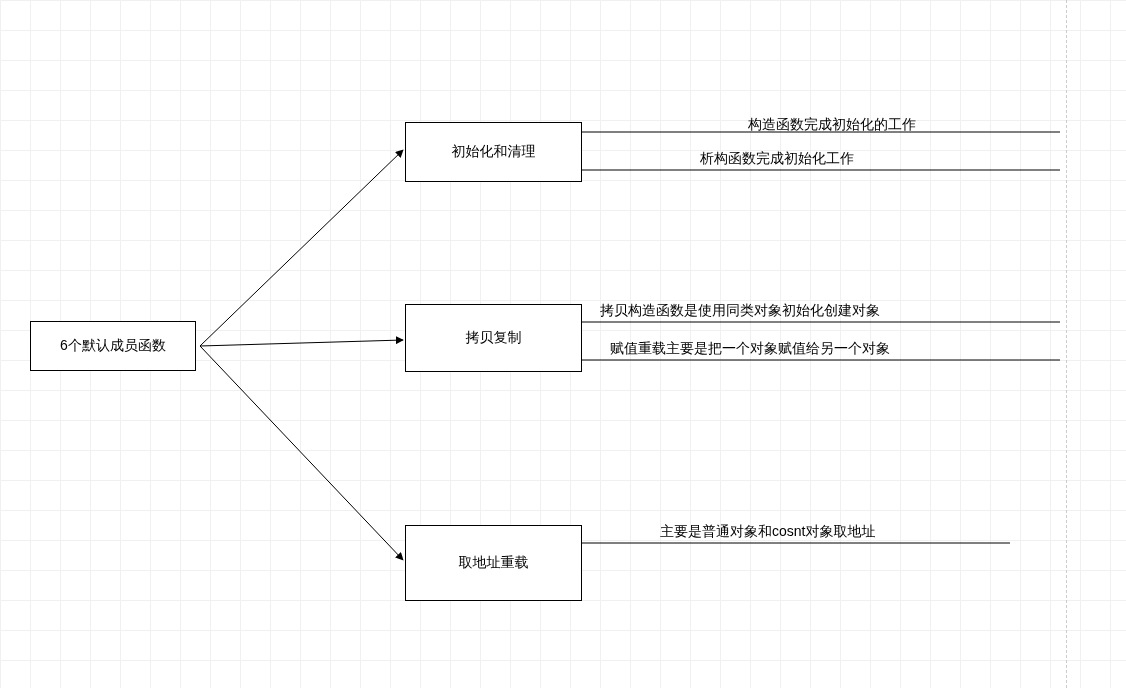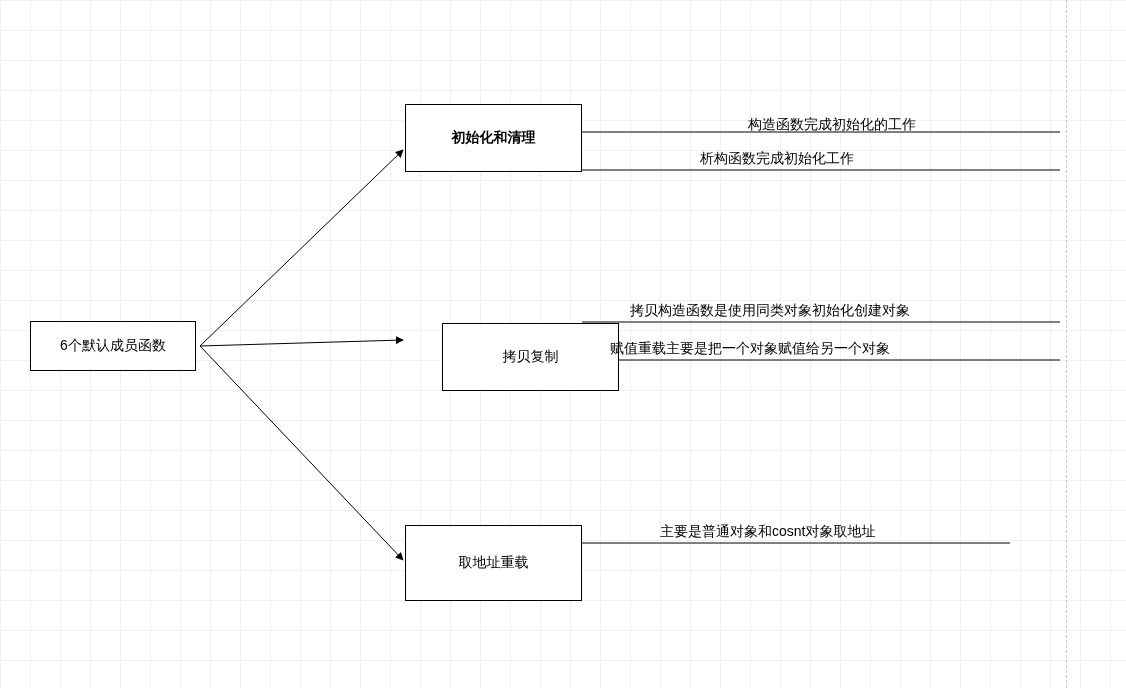"初始化和清理" div.box { font-weight: bold -> none; height: 68px -> 60px; top: 104px -> 122px }
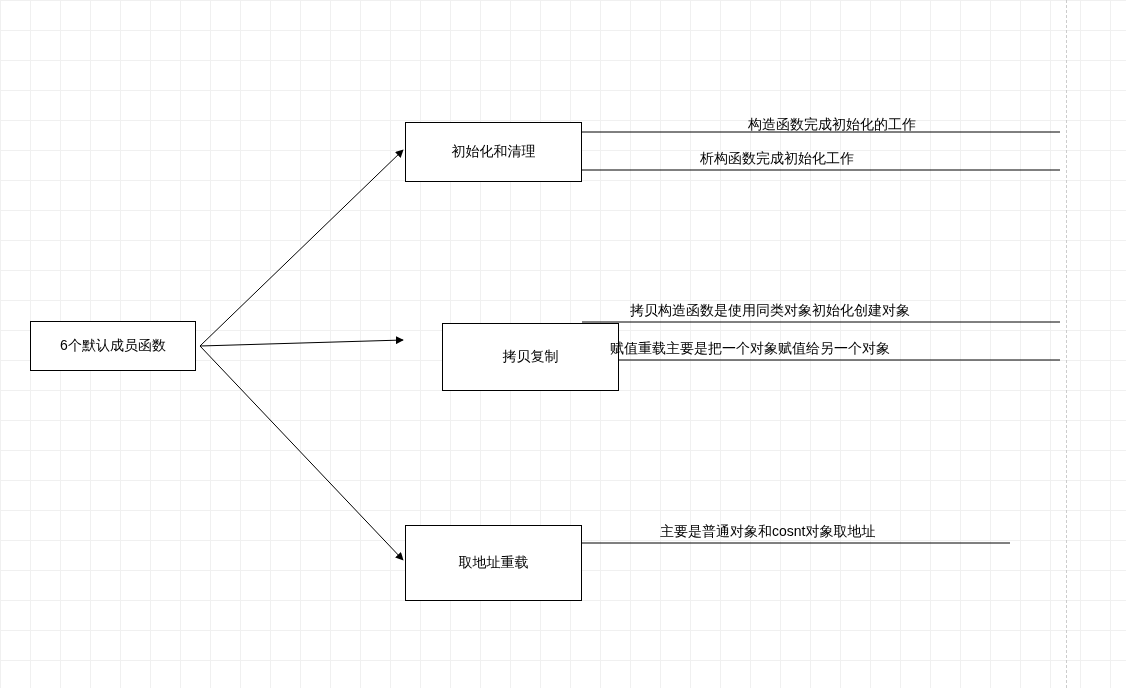"拷贝构造函数是使用同类对象初始化创建对象" div.label { padding-left: 30px -> none }
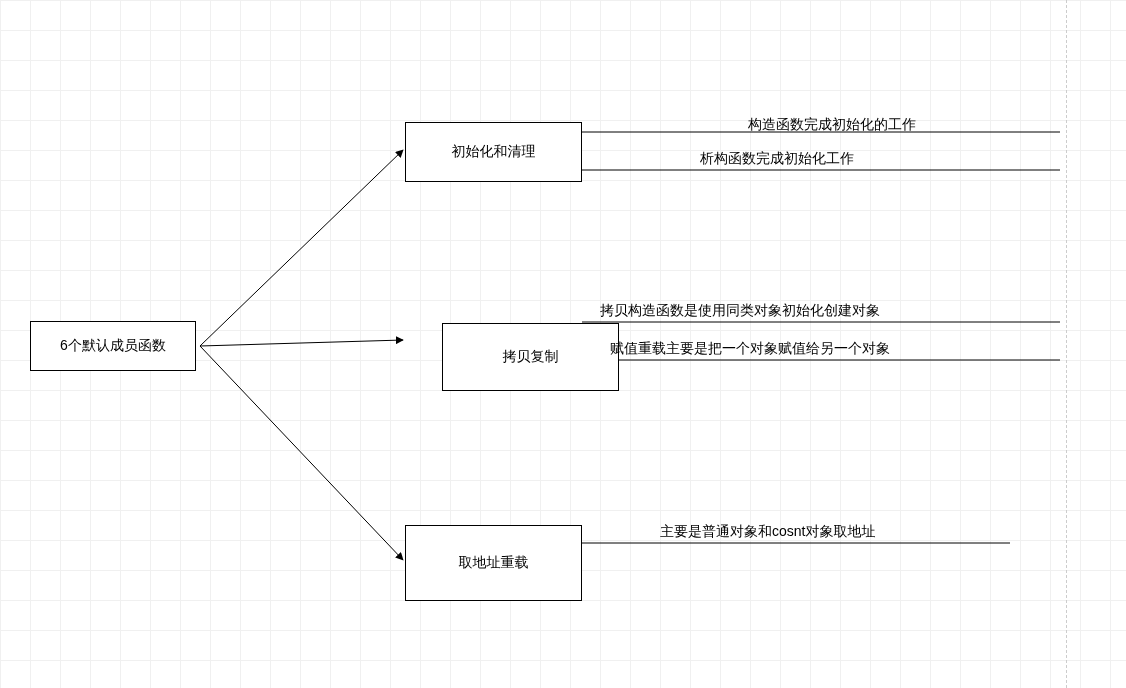"拷贝复制" div.box { margin-left: 37px -> none; top: 323px -> 304px }
